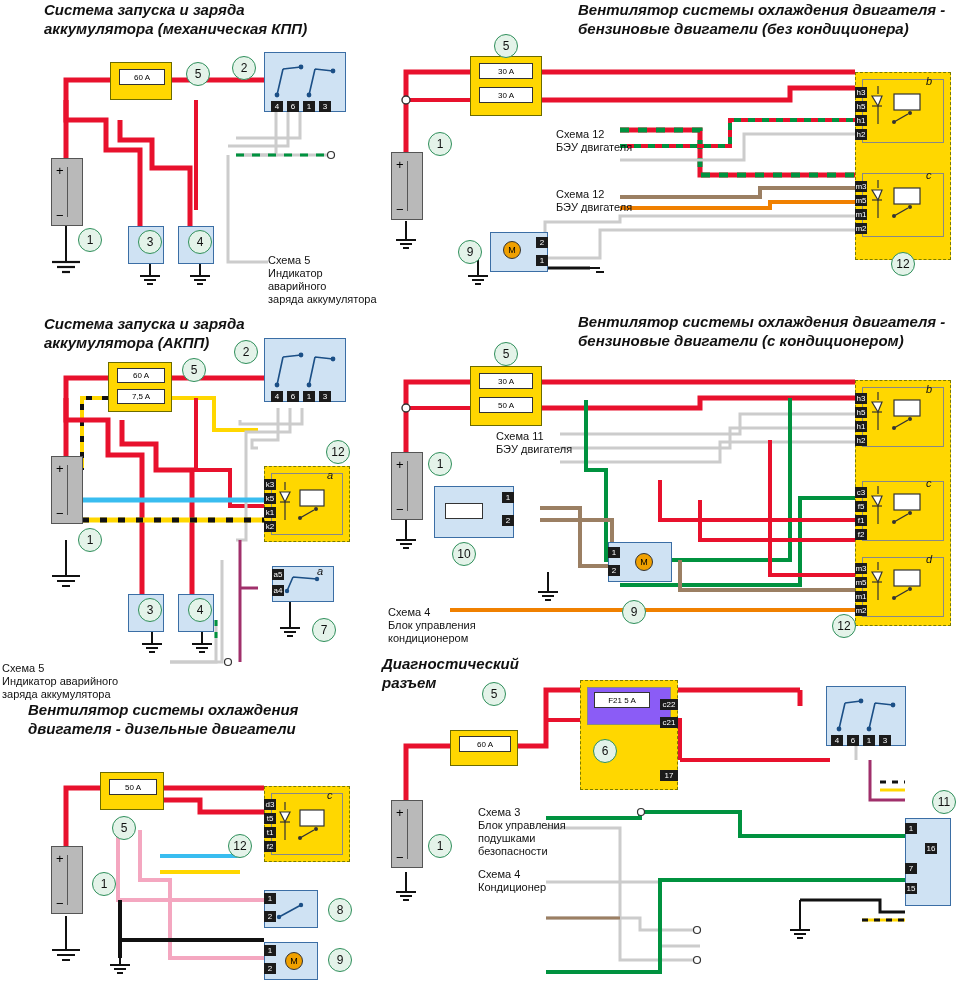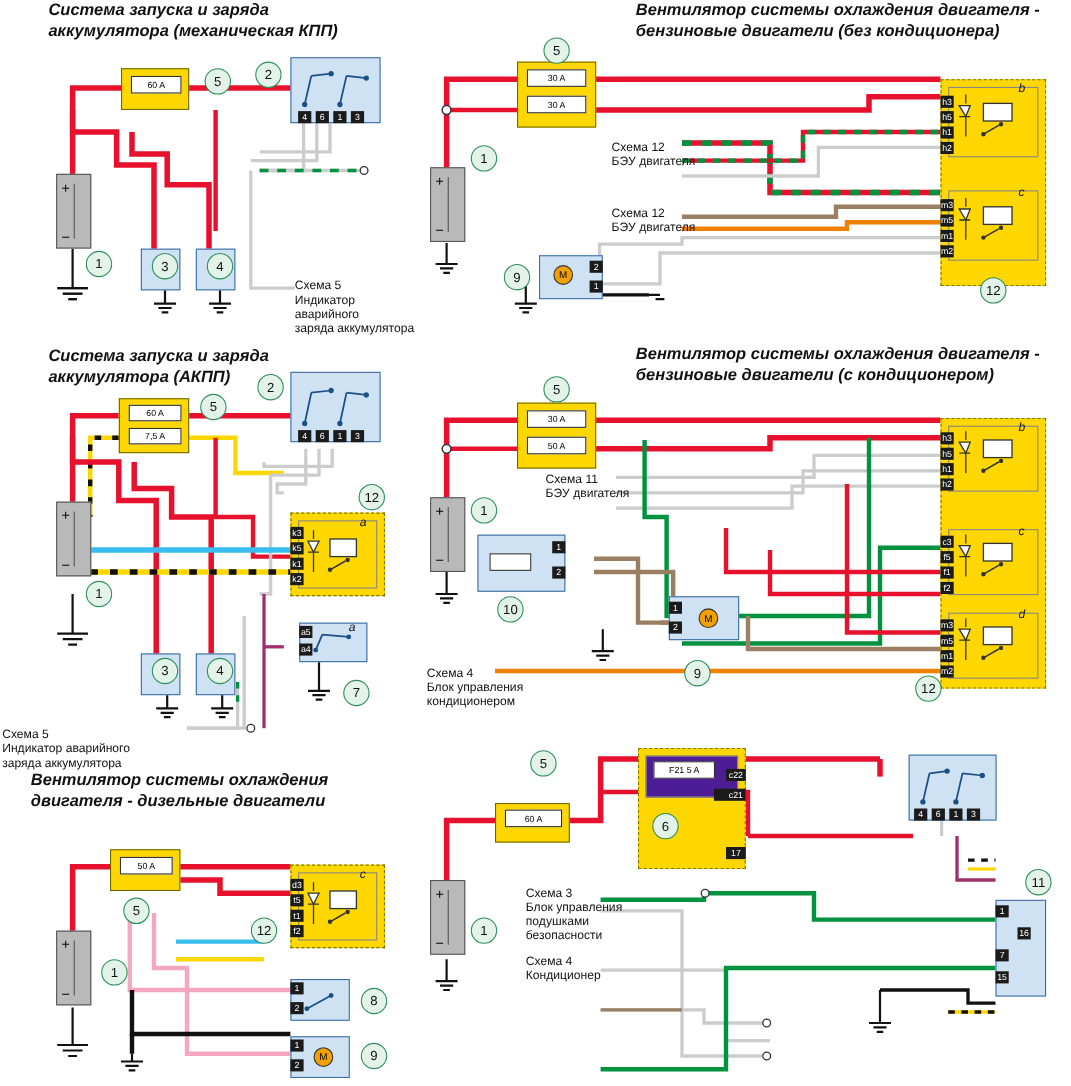"Диагностический" div.ttl { html: none -> <div>Диагностический разъем</div> }
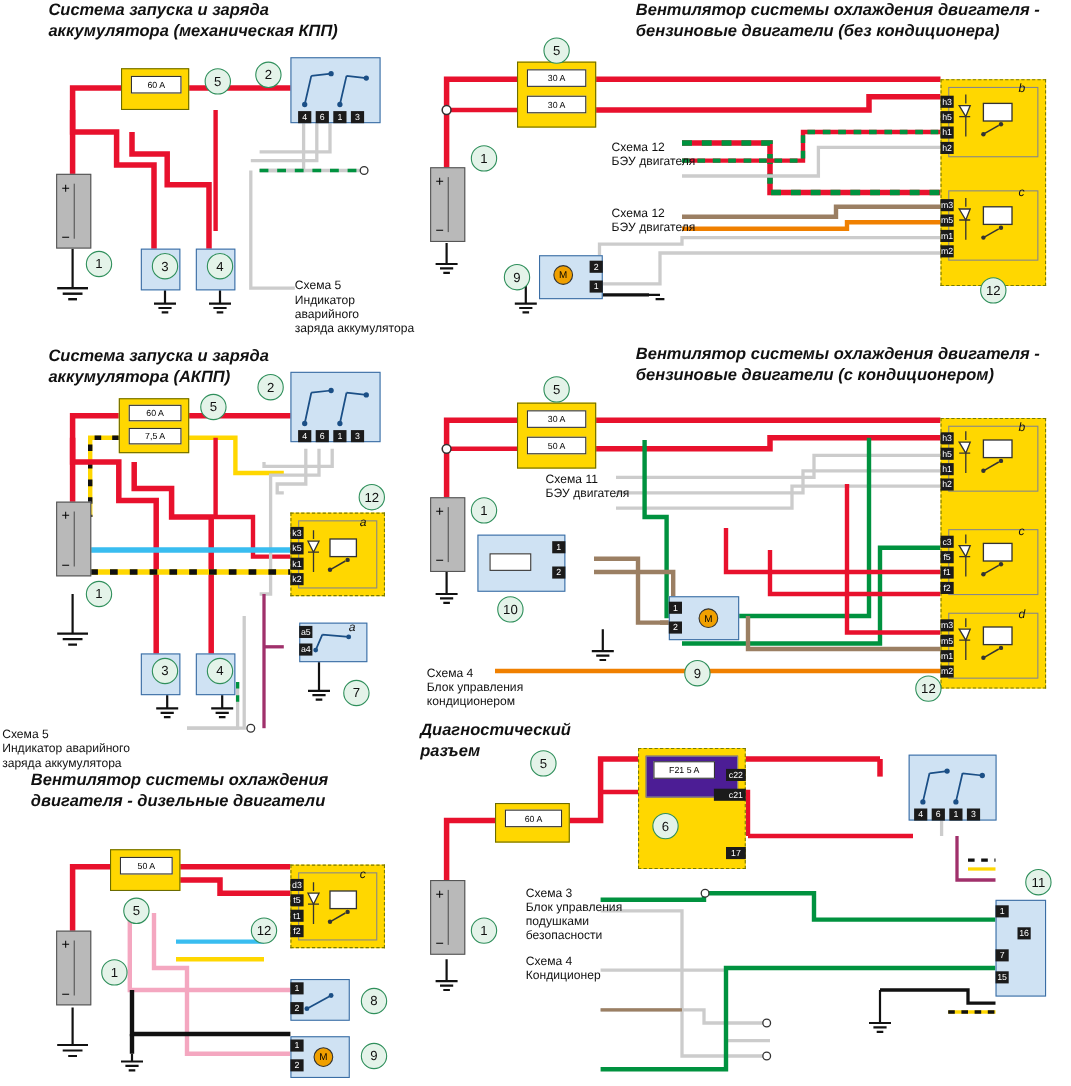"F21 5 A" div { background: #4c1d95 -> #8b5cf6 }
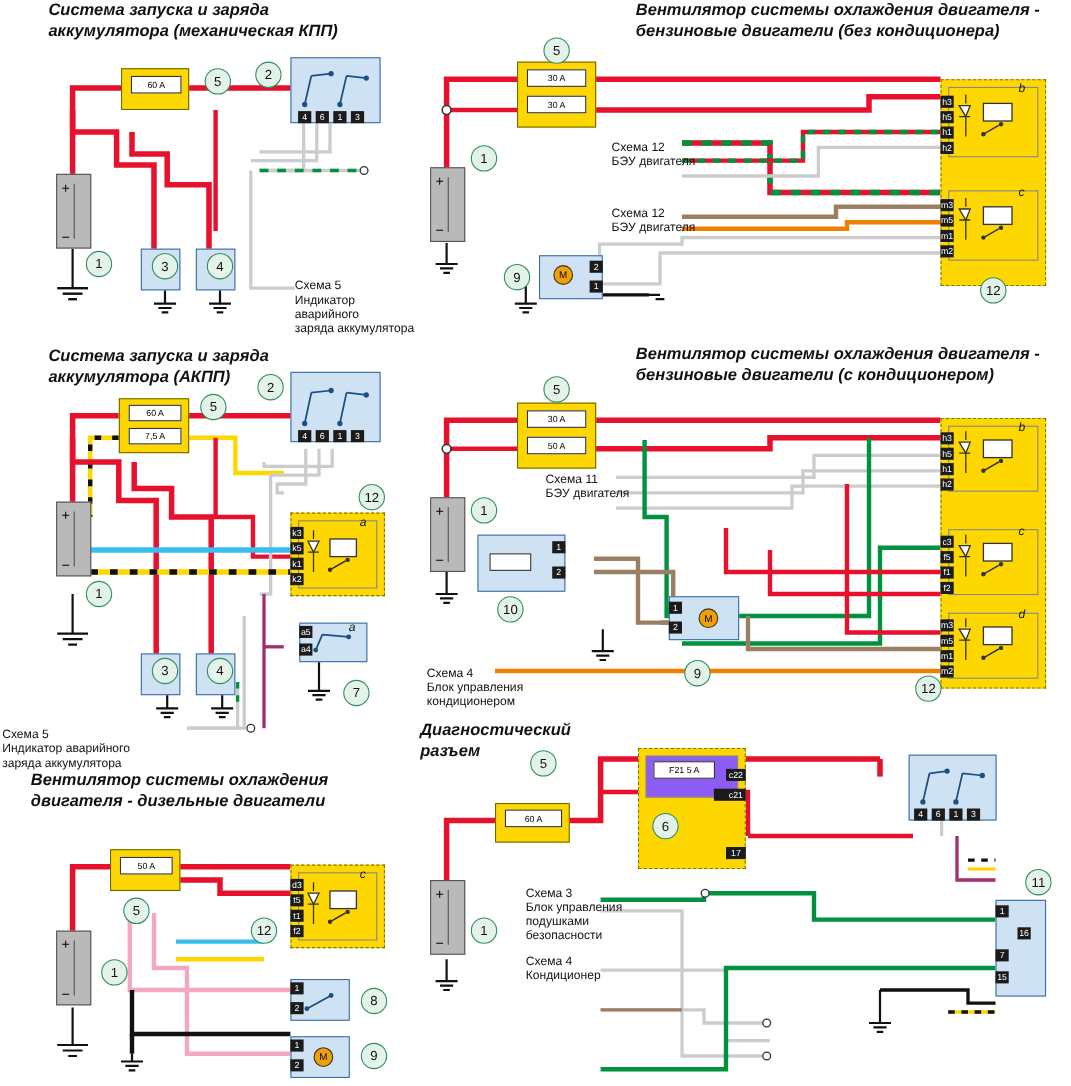"c21" div.pin { padding-left: 11px -> none }
